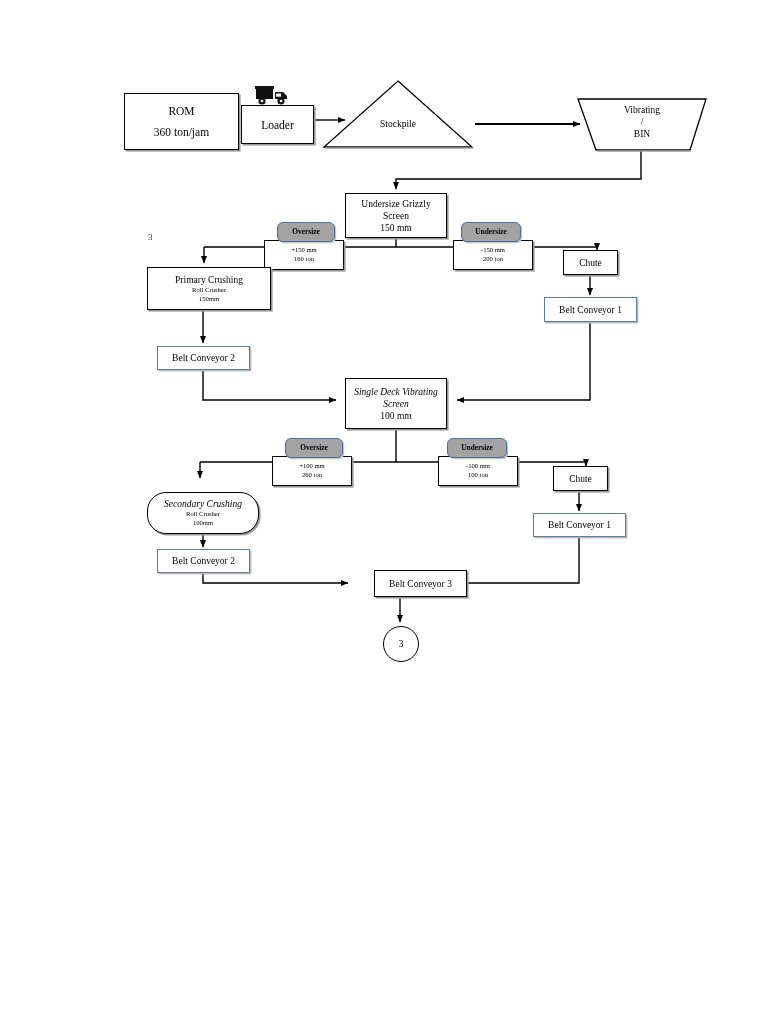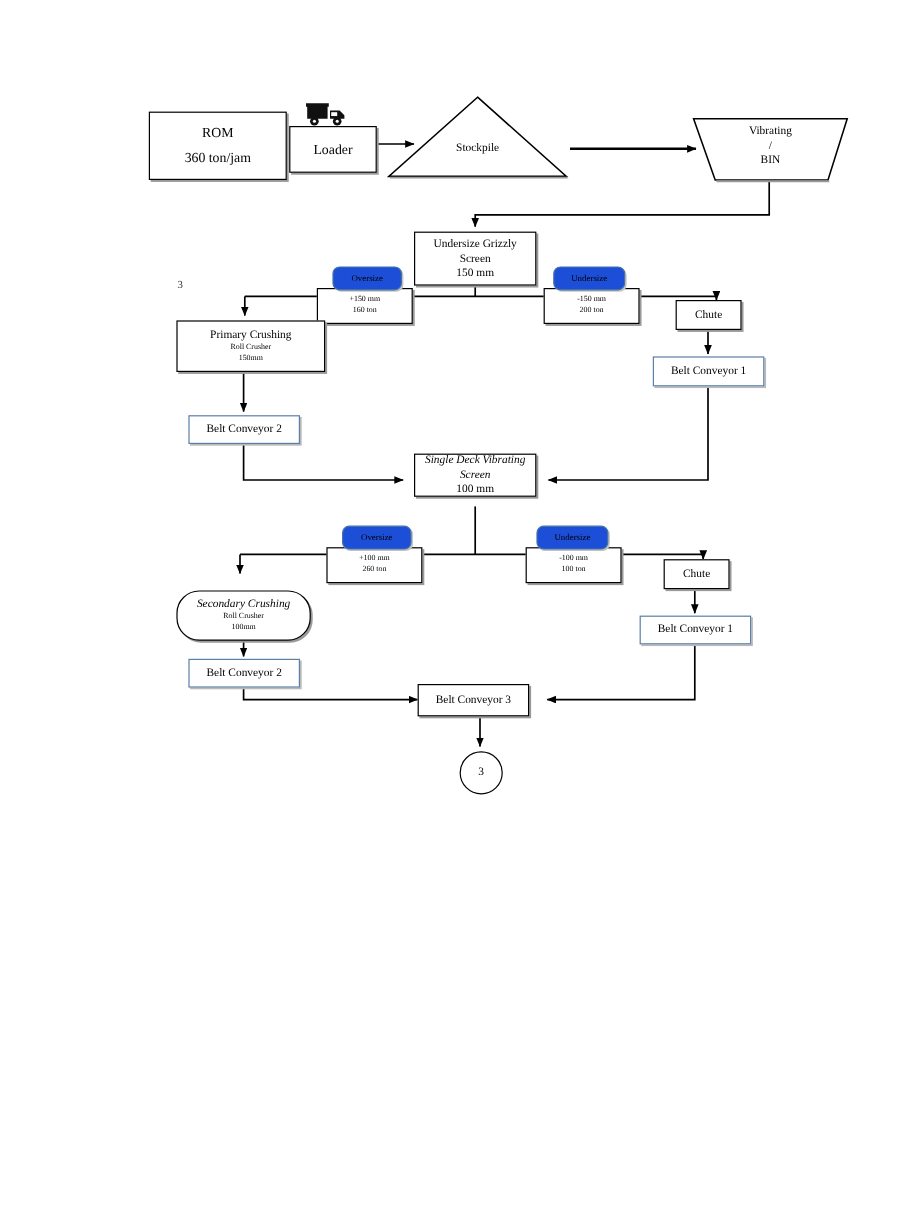"Oversize" .tag-blue { background: #1d4ed8 -> #a3a3a3; font-weight: none -> bold }
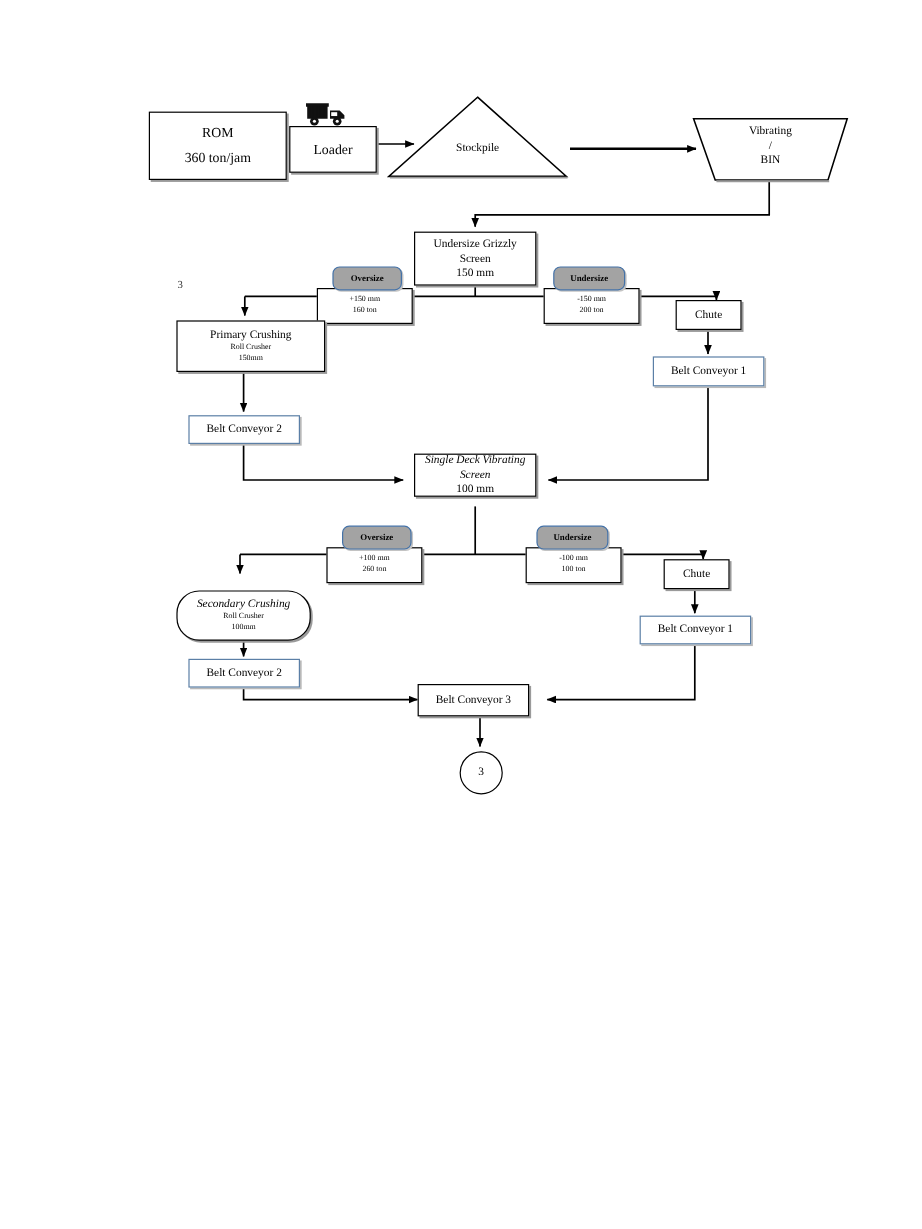"Single Deck Vibrating" div.node { height: 36px -> 51px }
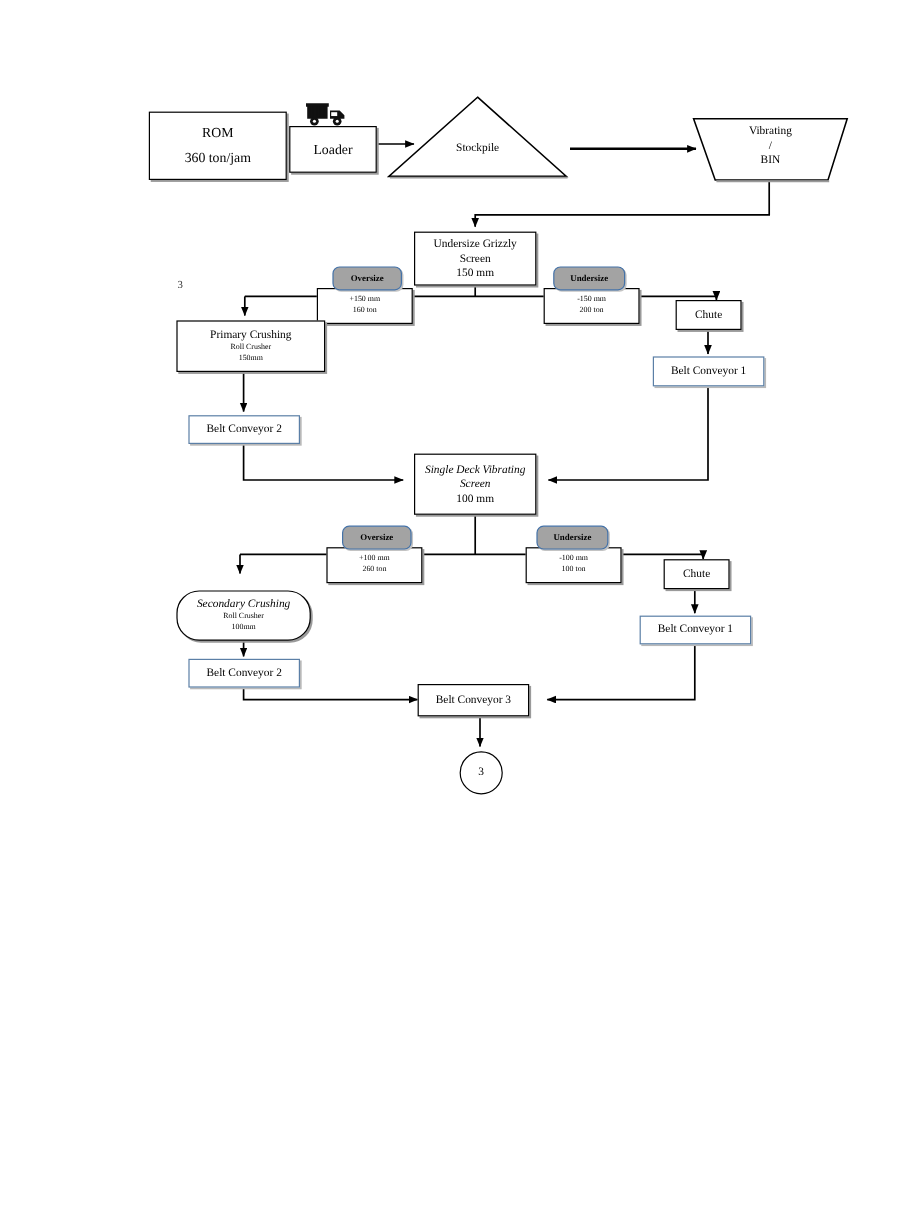"Belt Conveyor 3" div.node { left: 348px -> 374px }
